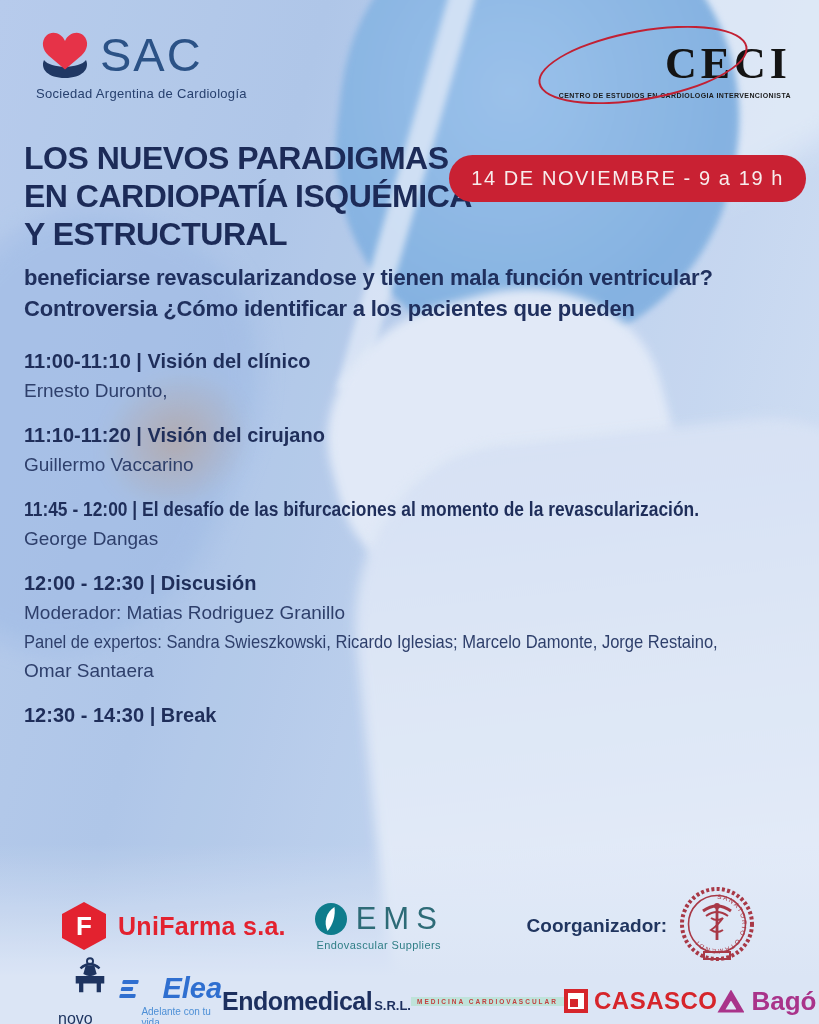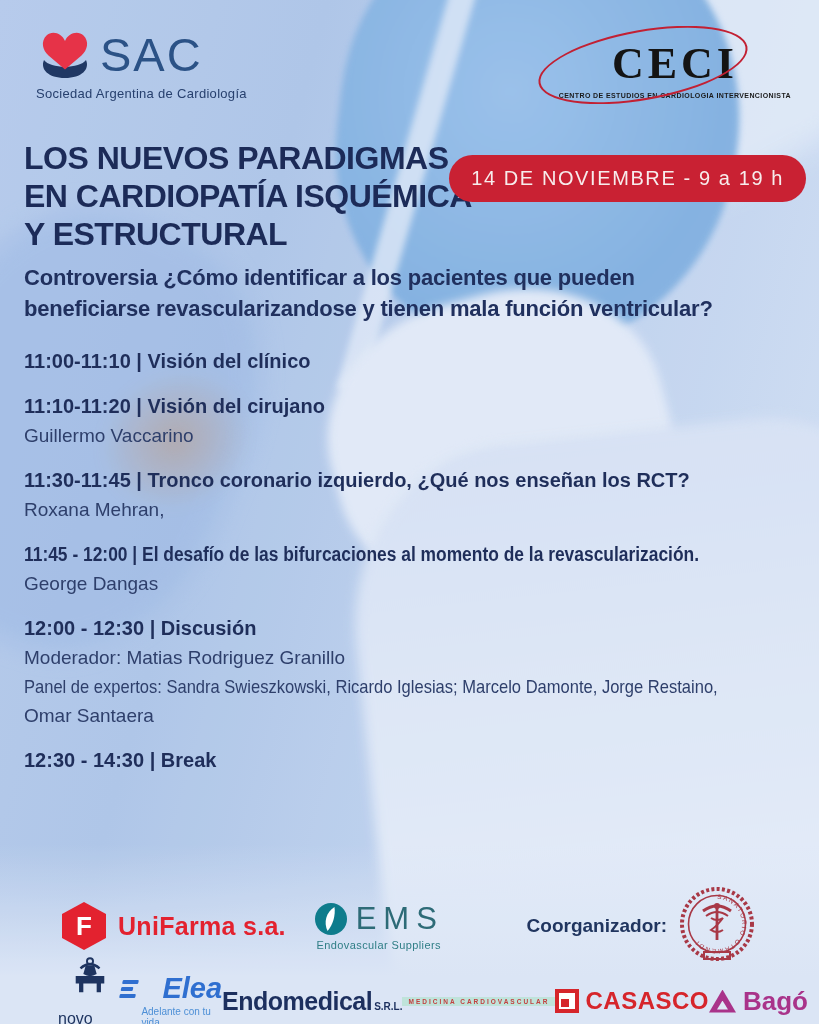"CECI" .ceci { text-align: center -> right }
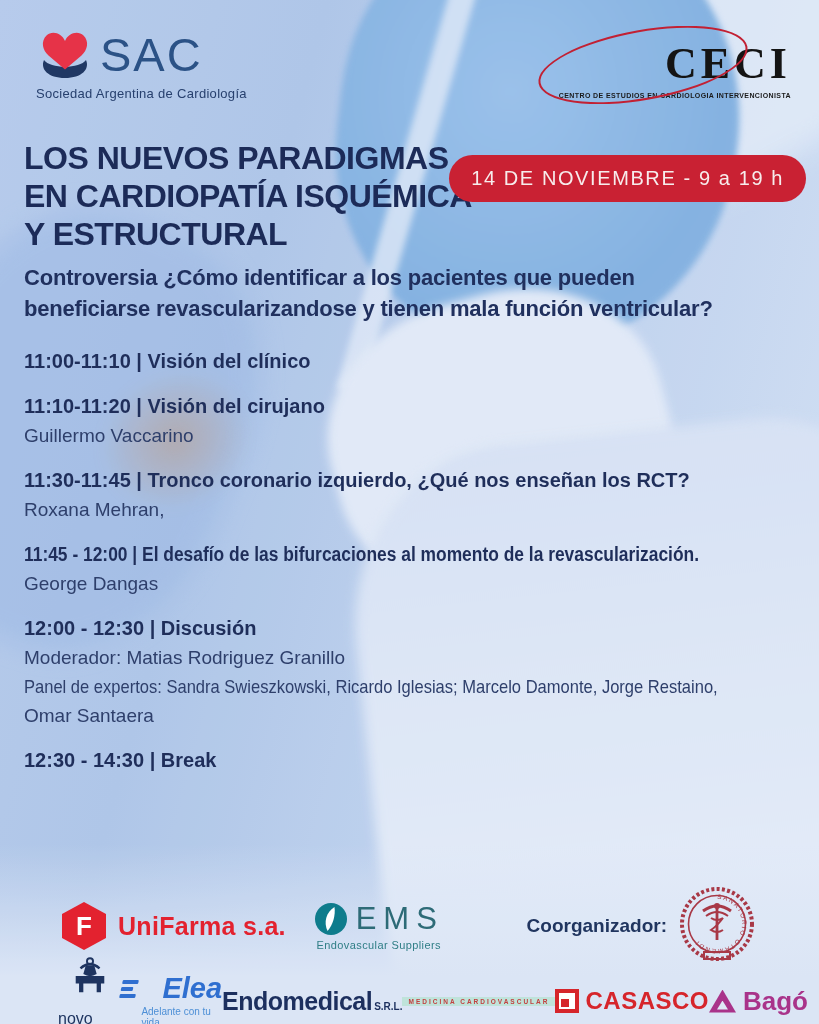"Controversia ¿Cómo identificar a los" div { order: before "beneficiarse revascularizandose y tienen" -> after "beneficiarse revascularizandose y tienen" }
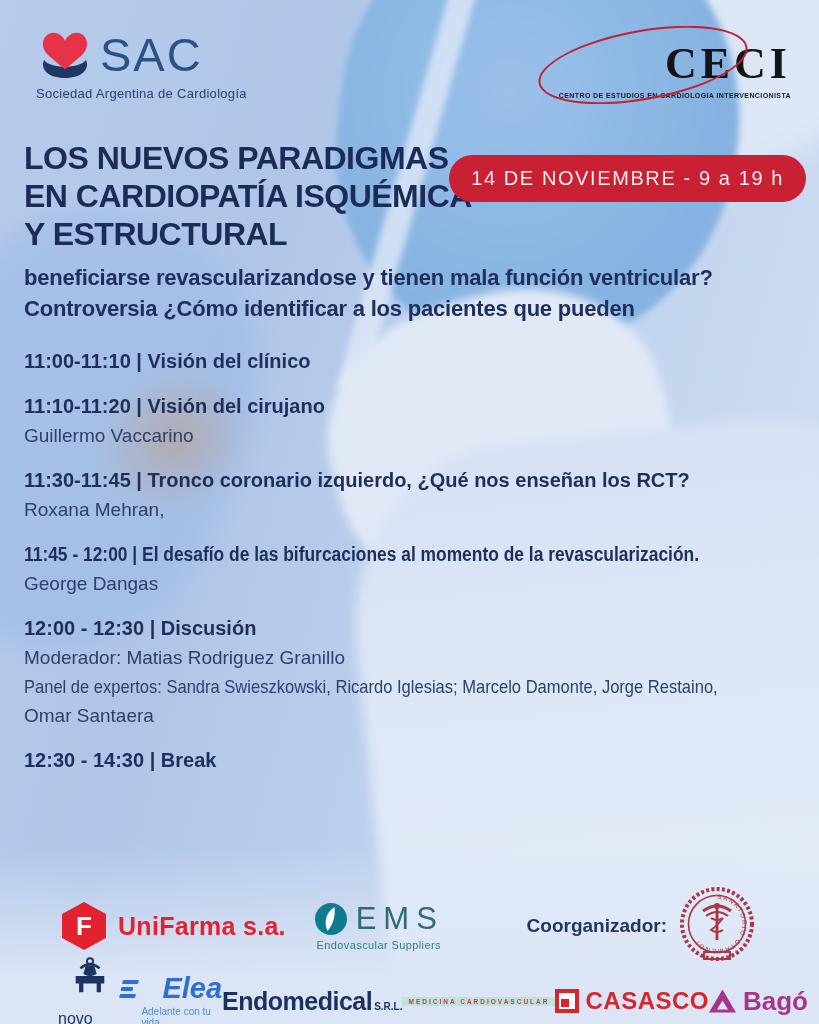"Ernesto Duronto," div.s-speaker { html: none -> <div>Ernesto Duronto,</div> }
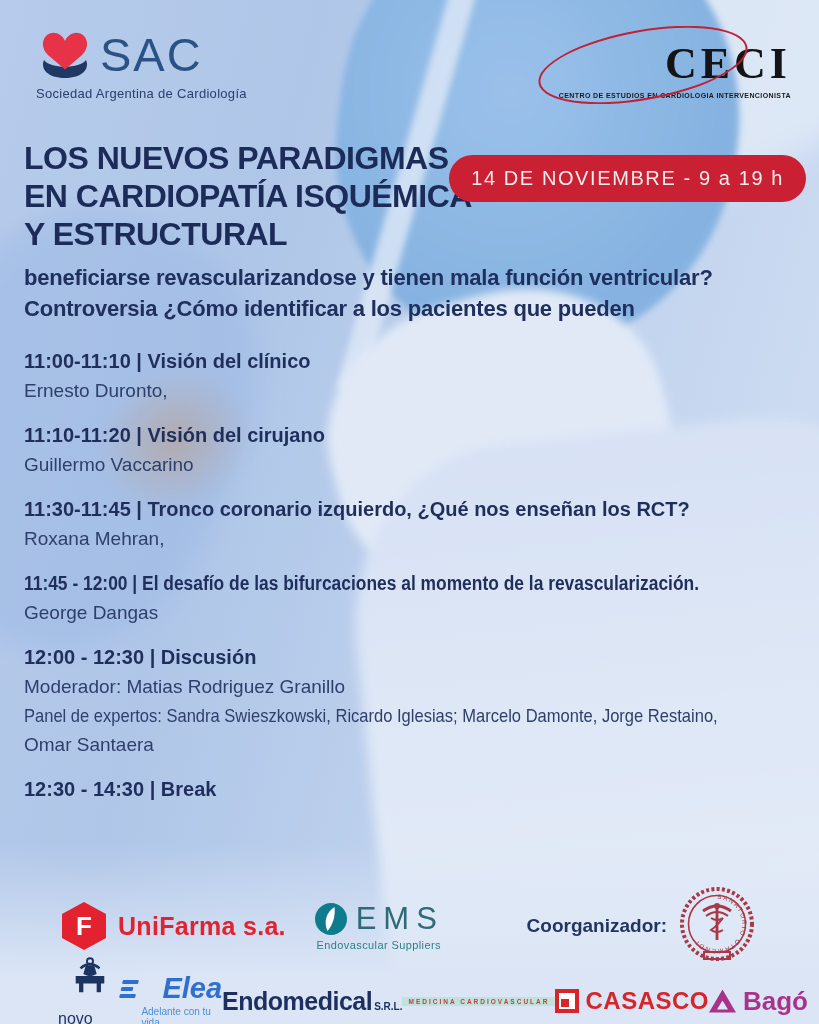"11:30-11:45 | Tronco coronario" div.schedule-item { html: <div> <div>11:30-11:45 | Tronco coronario izquierdo, ¿Qué nos enseñan los RCT?</div> <div>Roxana Mehran,</div> </div> -> none }
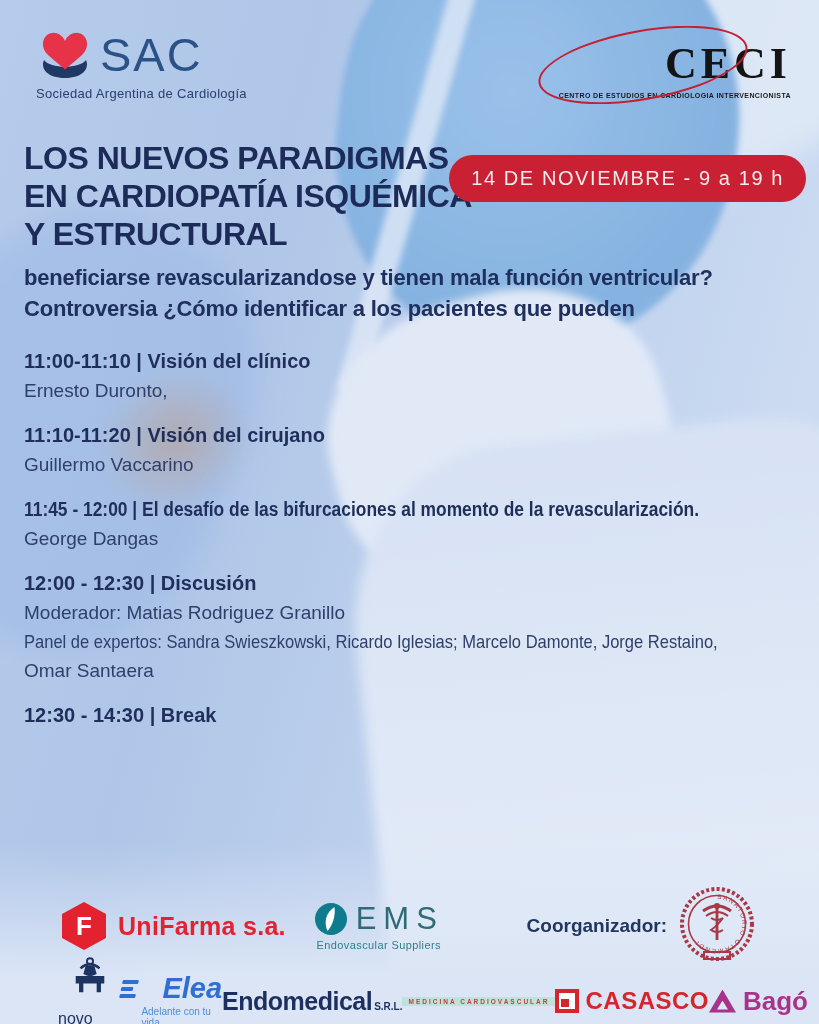"S.R.L." .endo-suffix { font-size: 10px -> 13px }
